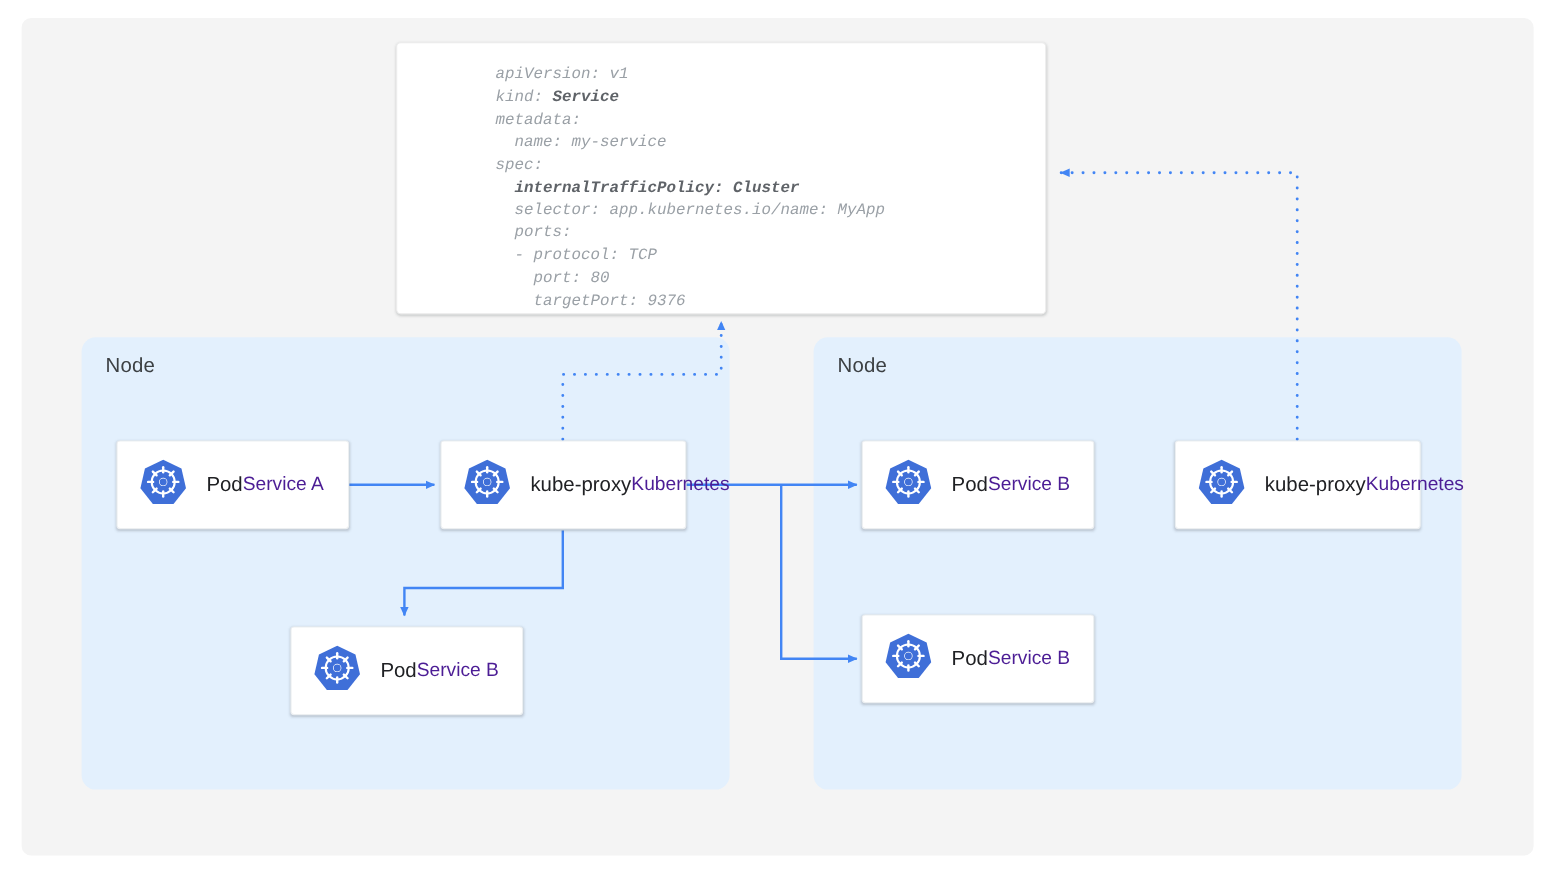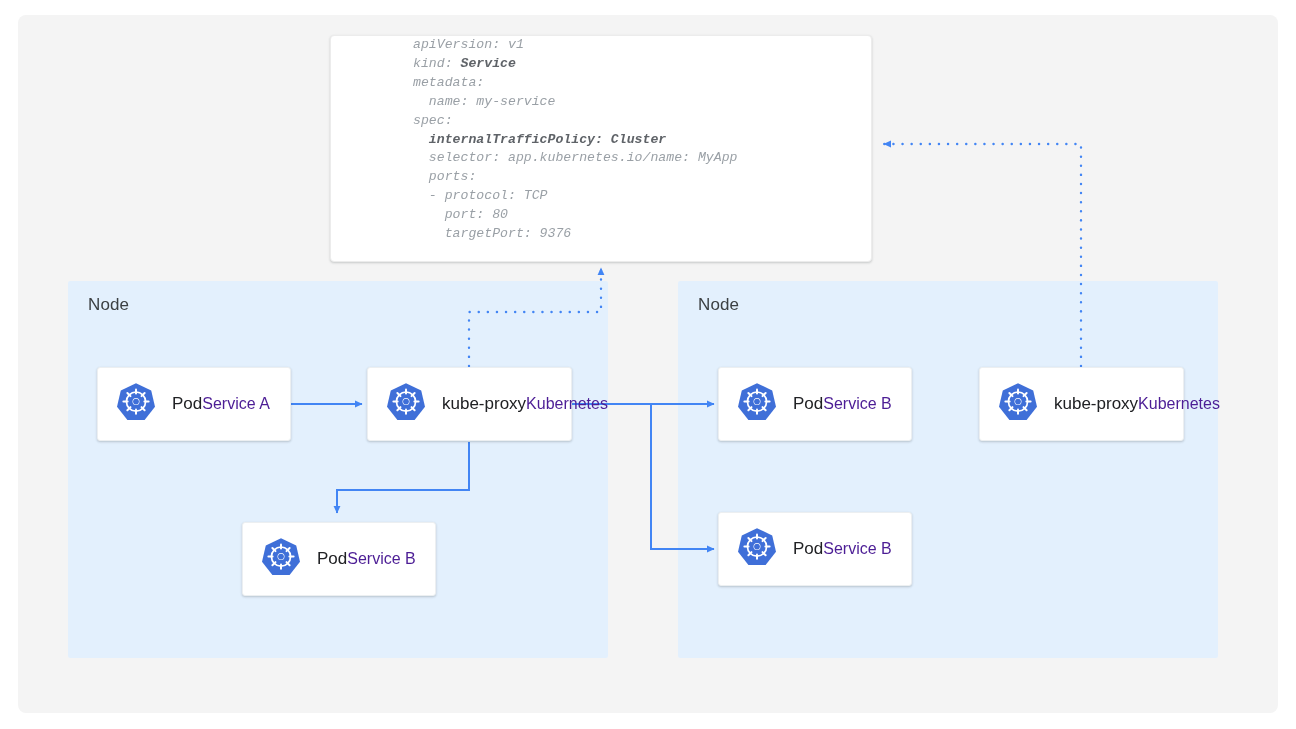"apiVersion: v1 kind: Service metadata:" .yaml-code { top: 0 -> 17px }
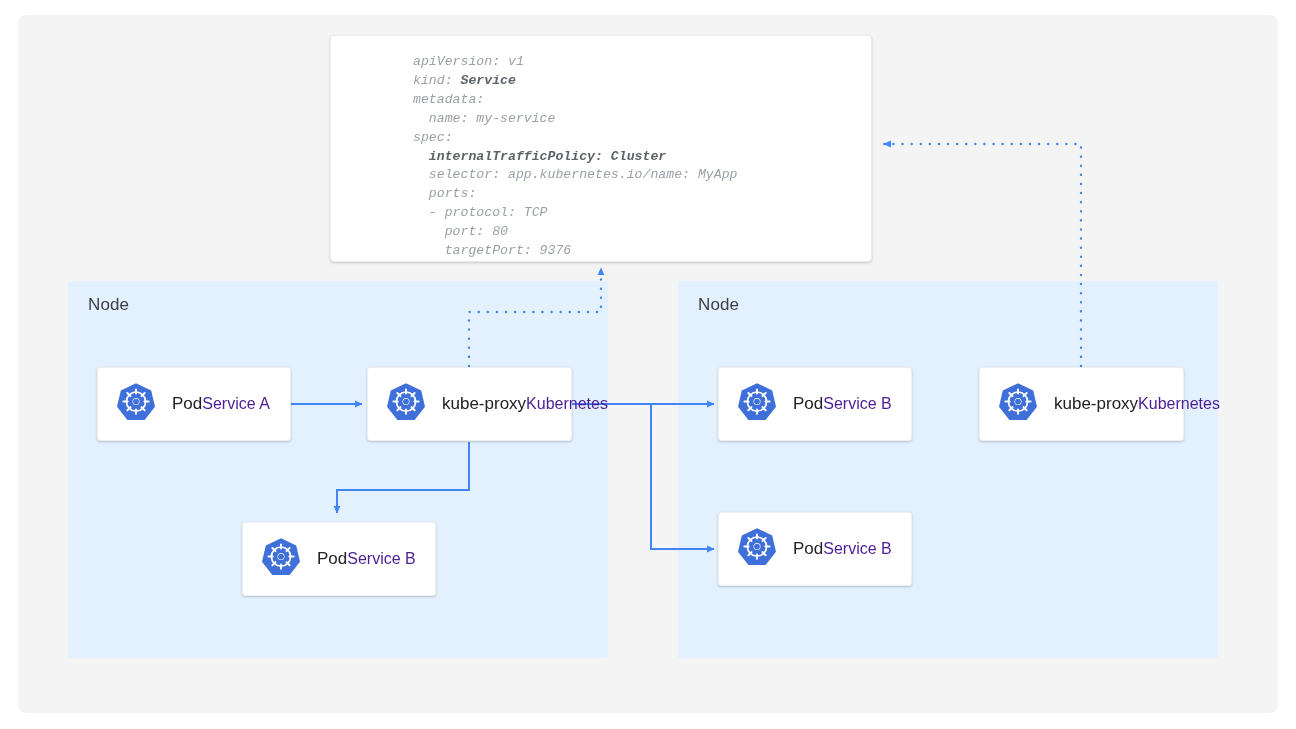"Node" .node { border-radius: 2px -> 12px }
